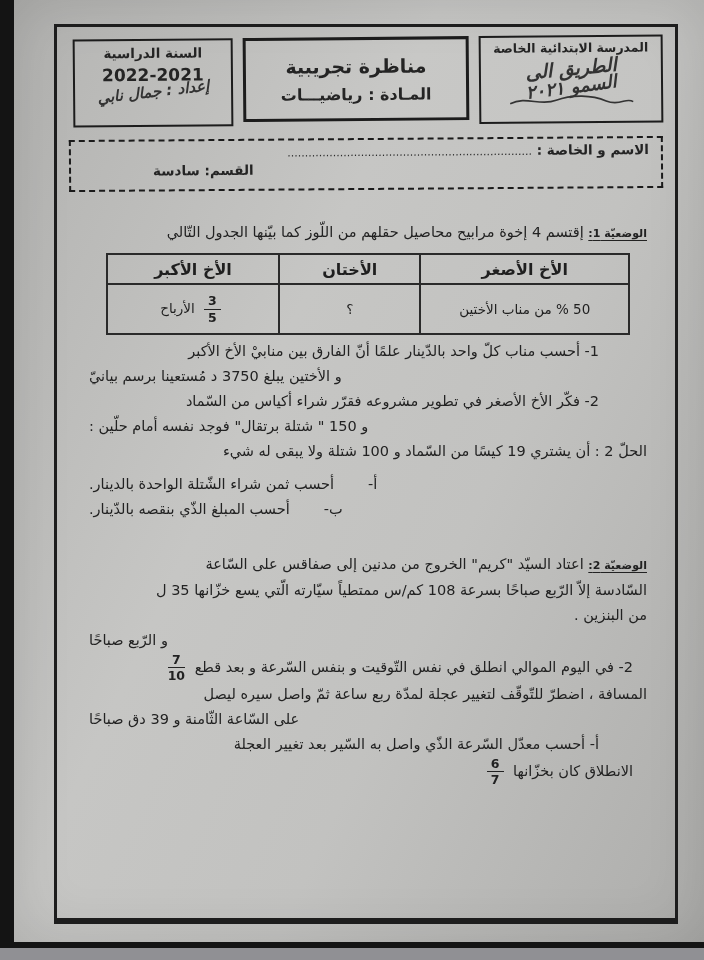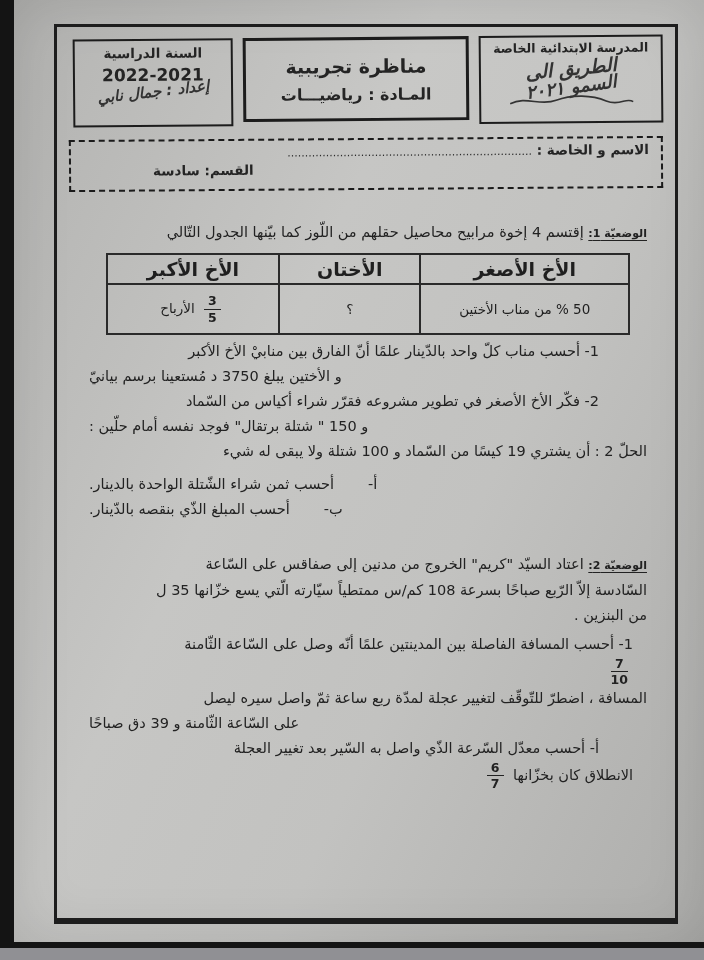"الأخ الأكبر" table.shares th { font-size: 19px -> 16px }
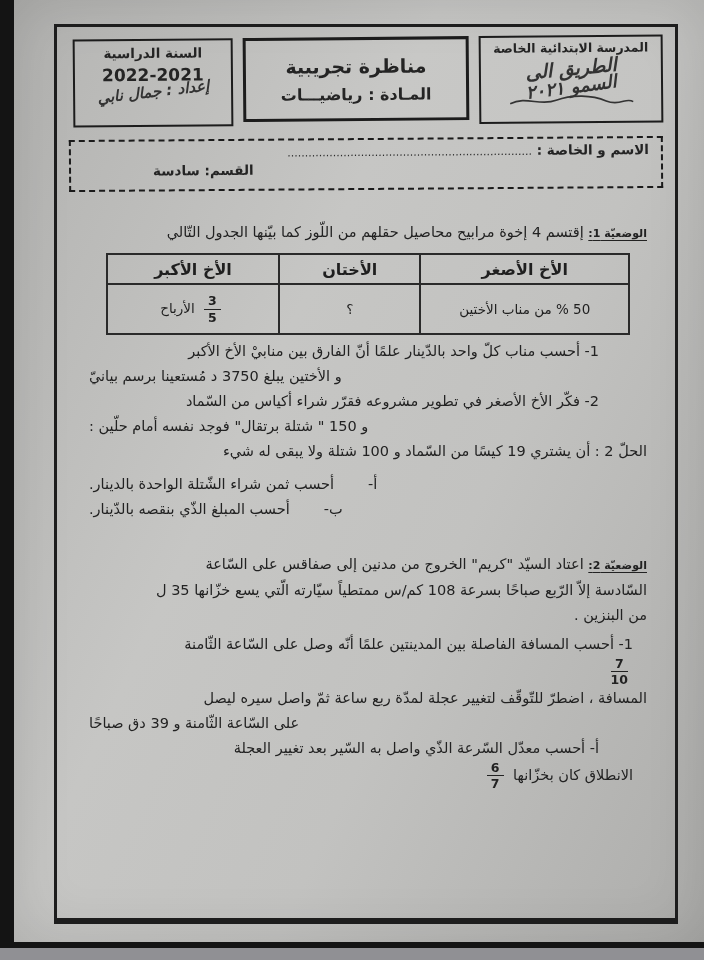"و الرّبع صباحًا" div.line { html: none -> <div>و الرّبع صباحًا</div> }
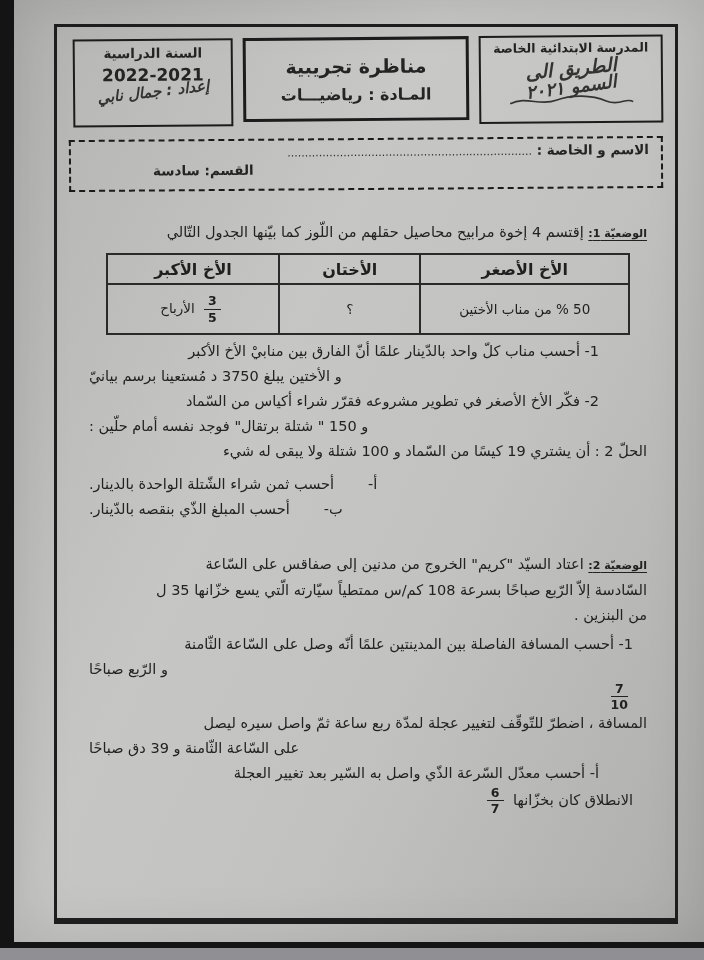"1- أحسب المسافة الفاصلة بين" div.line { html: <div>1- أحسب المسافة الفاصلة بين المدينتين علمًا أنّه وصل على السّاعة الثّامنة</div> -> none }
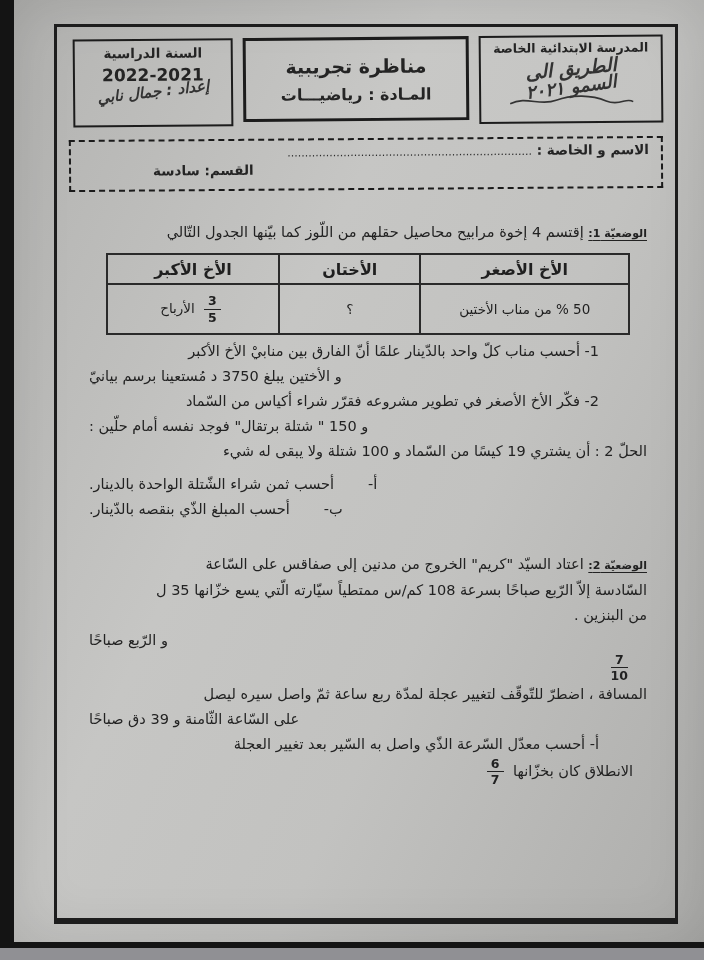"2- في اليوم الموالي انطلق" span { html: none -> <span>2- في اليوم الموالي انطلق في نفس التّوقيت و بنفس السّرعة و بعد قطع</span> }
